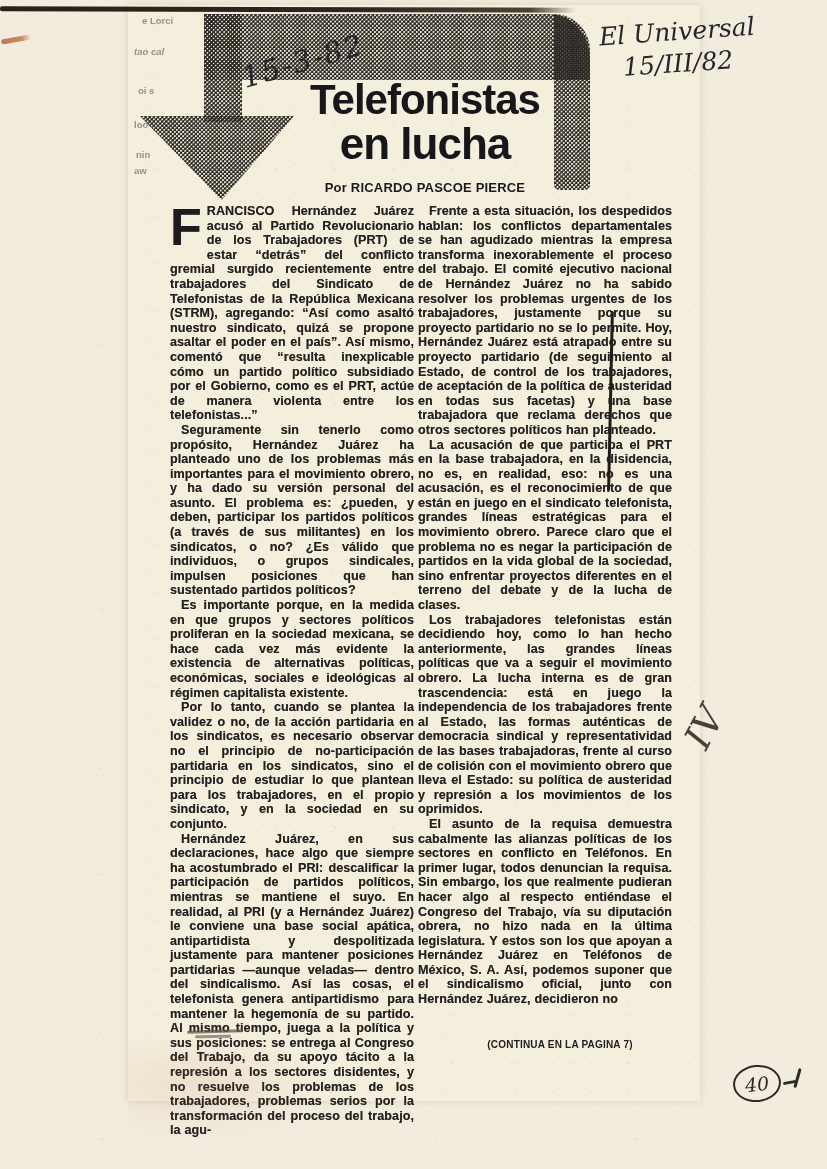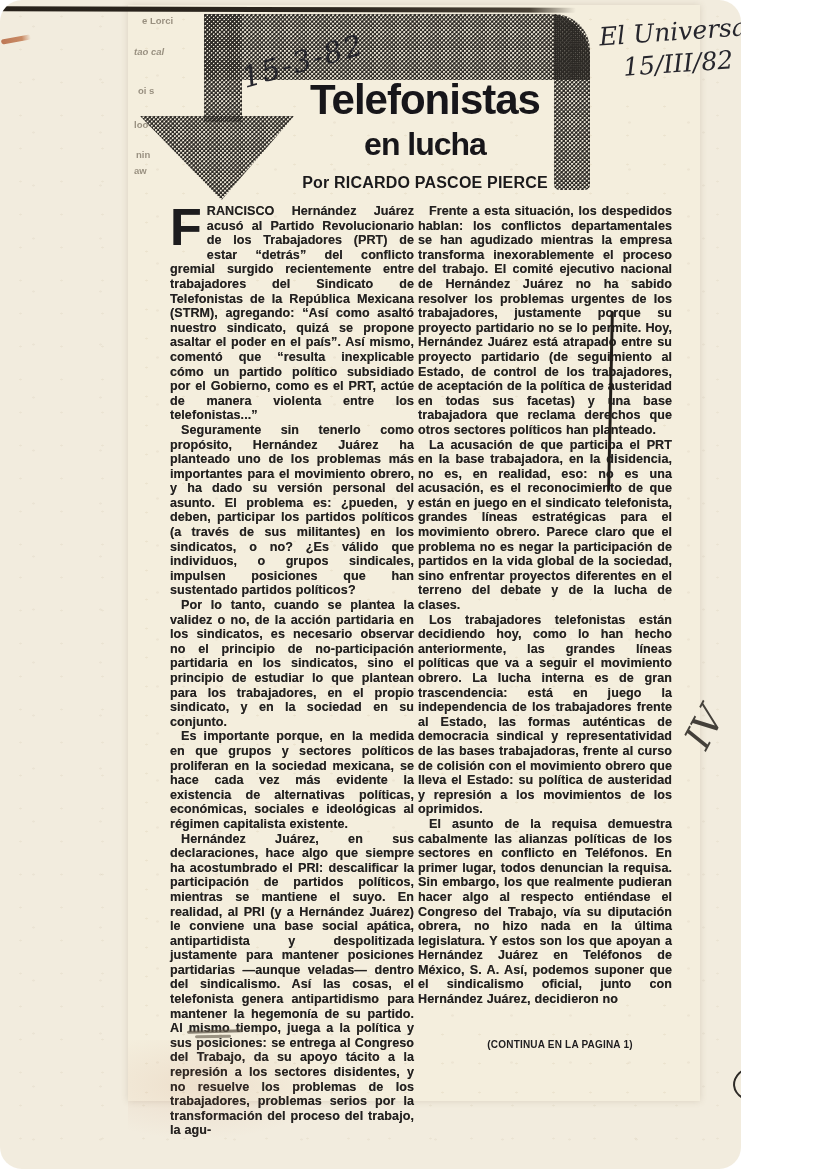"e Lorci" .page { border-radius: 22px -> none; width: 741px -> 827px }
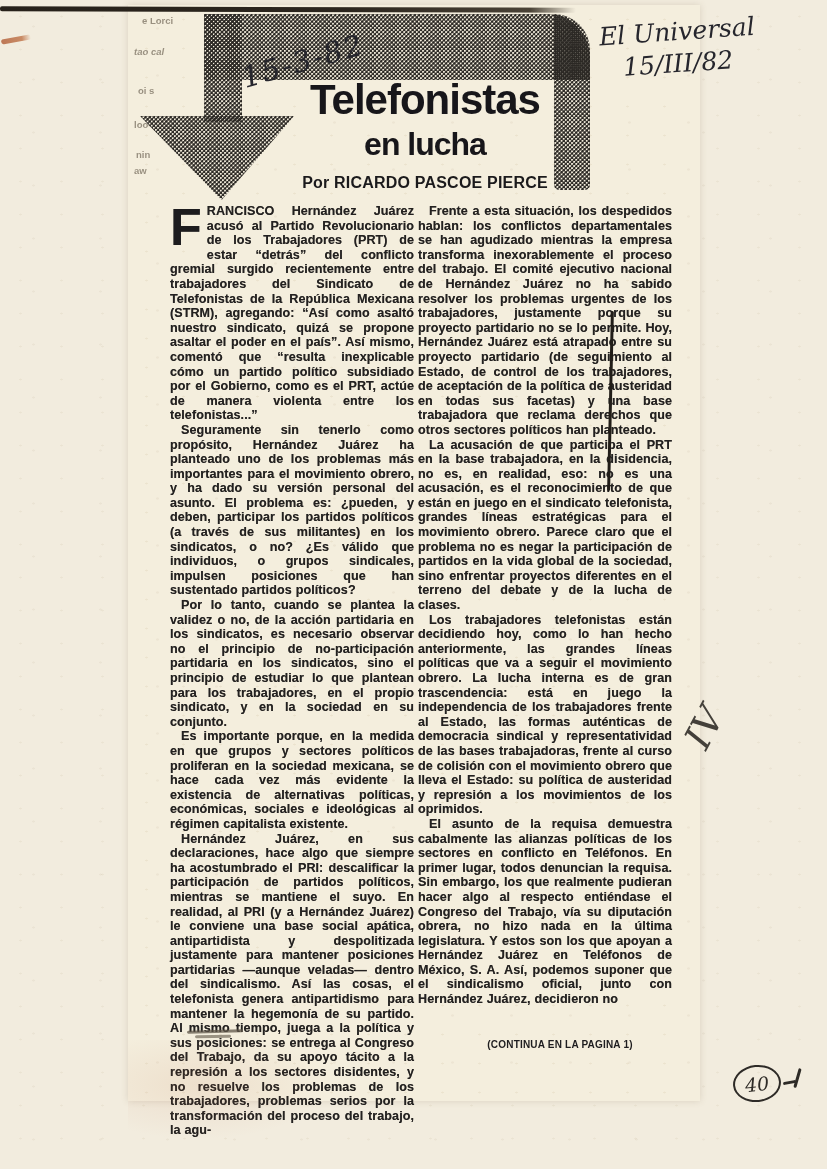"en lucha" .title-2 { font-size: 32px -> 44px }
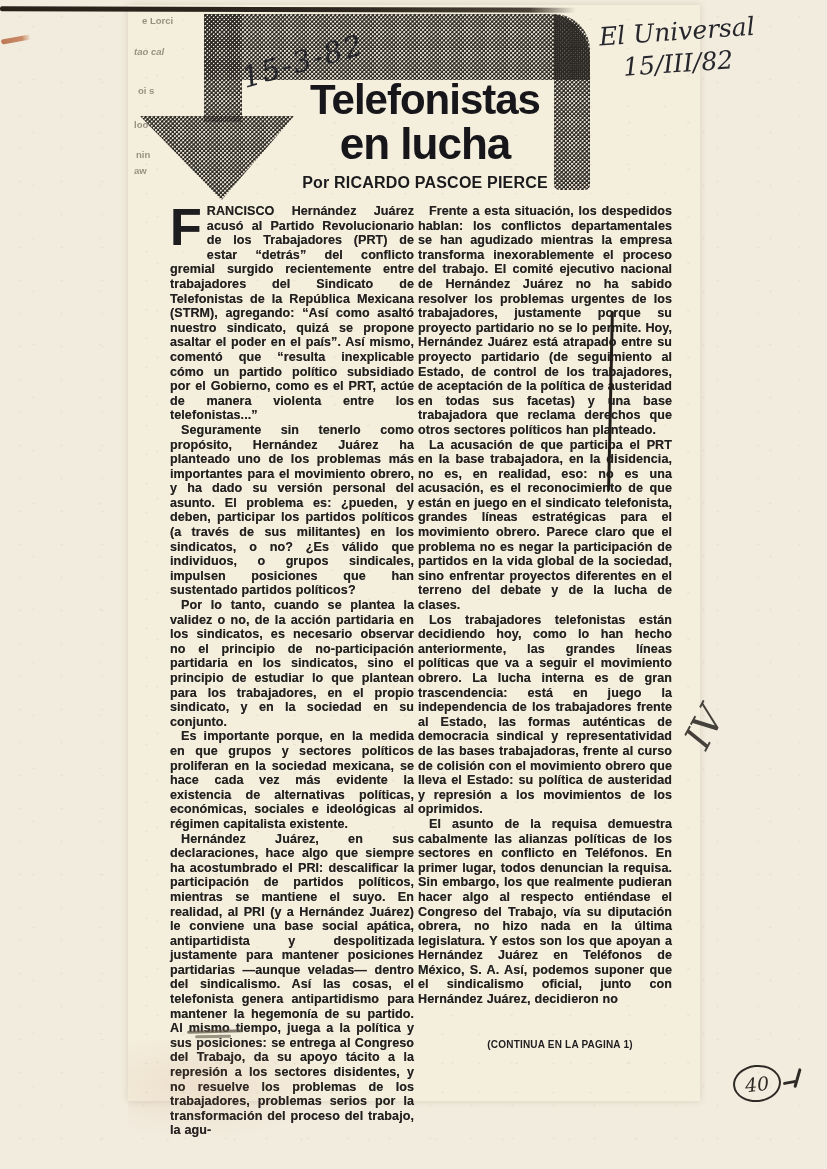"Por RICARDO PASCOE PIERCE" .byline { font-size: 16px -> 13px; margin-top: 9px -> 15px }
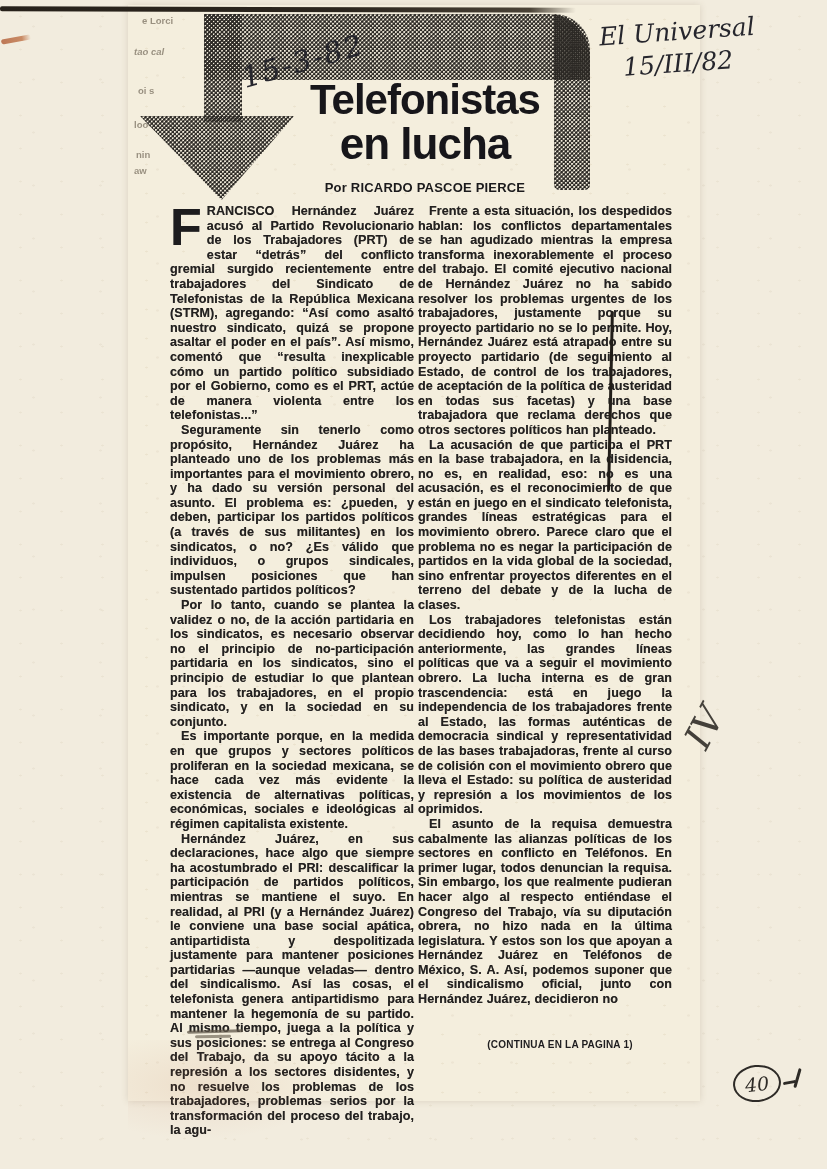"Por lo tanto, cuando se" p { order: before "Es importante porque, en la" -> after "Es importante porque, en la" }
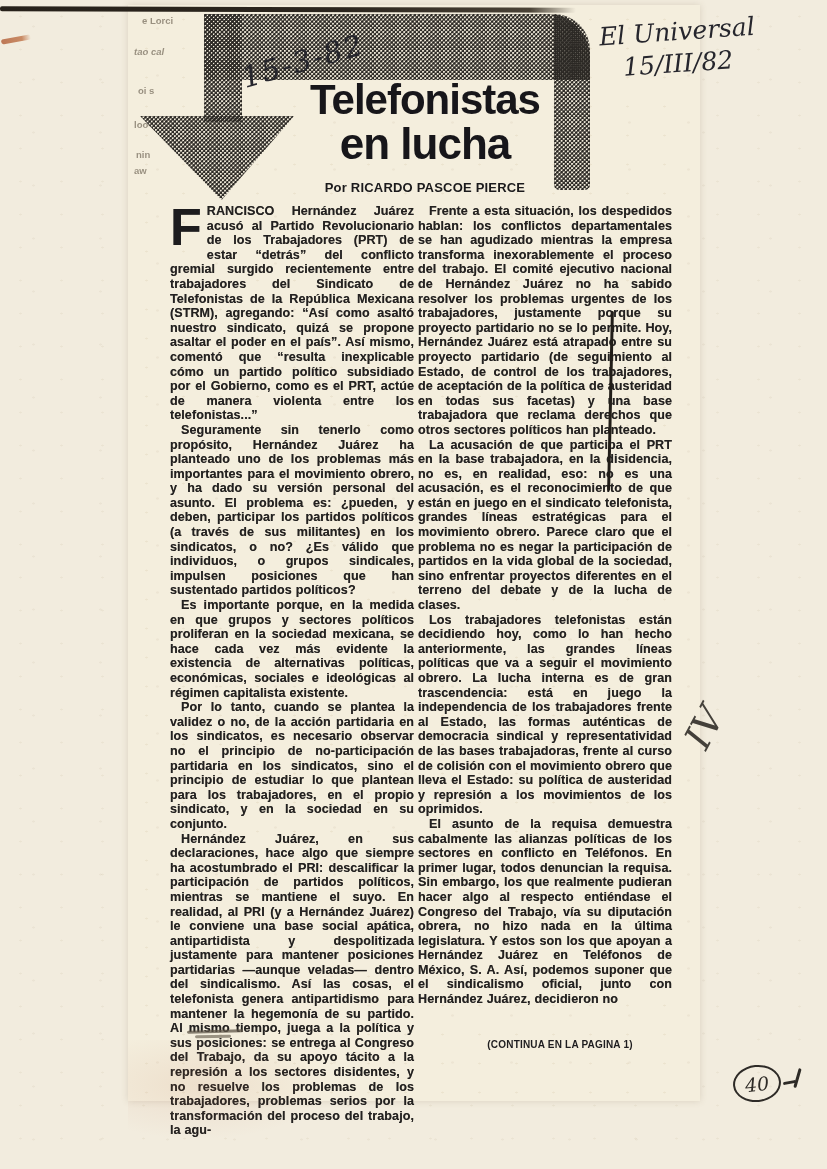"(CONTINUA EN LA PAGINA 1)" div.continuation { text: 1 -> 7 }
